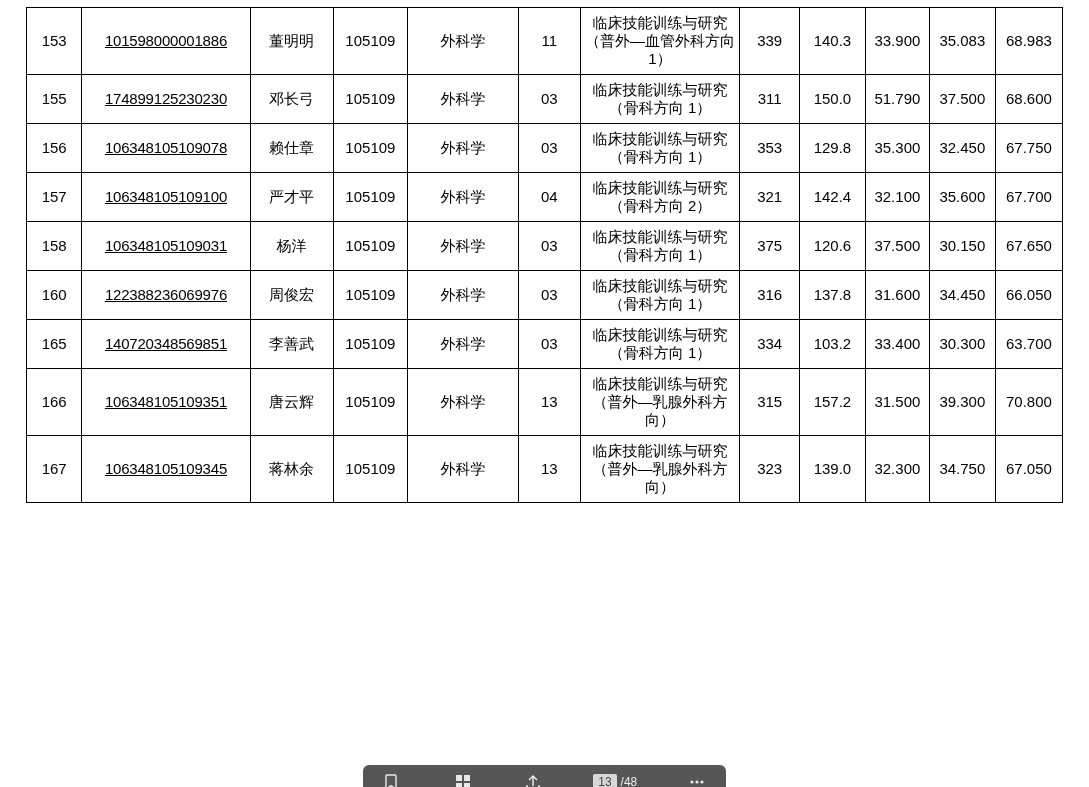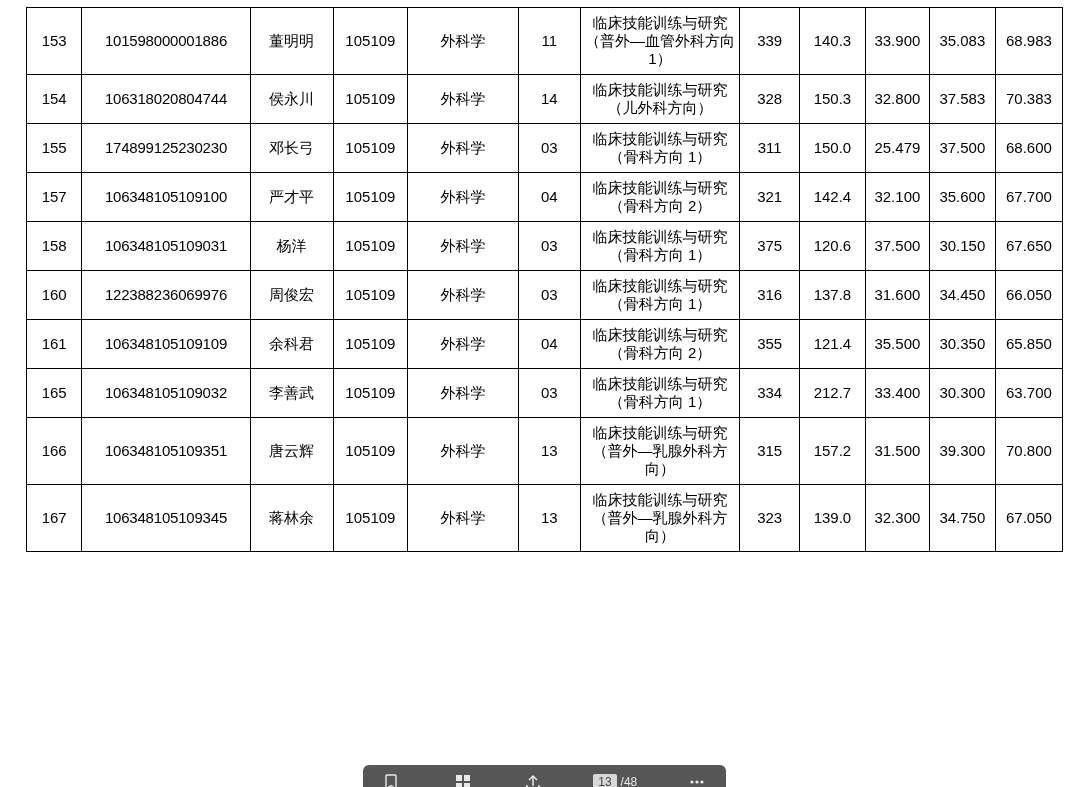"101598000001886" td.id-cell { text-decoration: none -> underline }
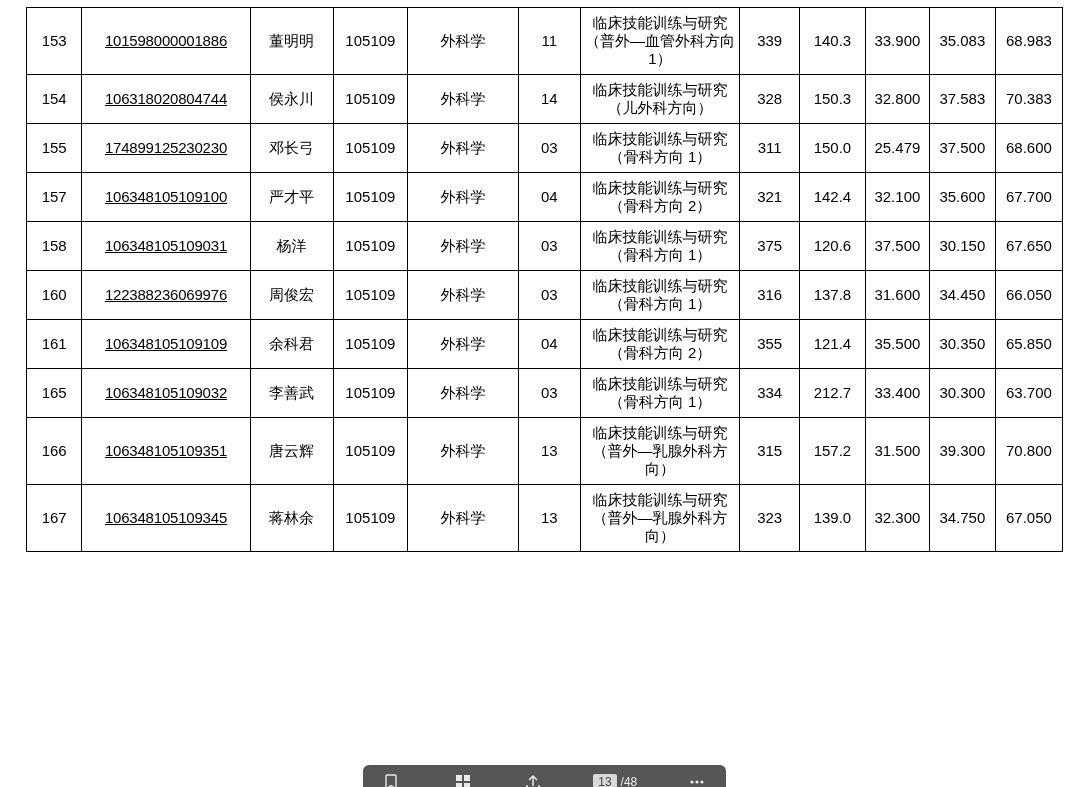"154" tr.tall { html: <tr> <td>154</td> <td>106318020804744</td> <td>侯永川</td> <td>105109</td> <td>外科学</td> <td>14</td> <td>临床技能训练与研究（儿外科方向）</td> <td>328</td> <td>150.3</td> <td>32.800</td> <td>37.583</td> <td>70.383</td> </tr> -> none }
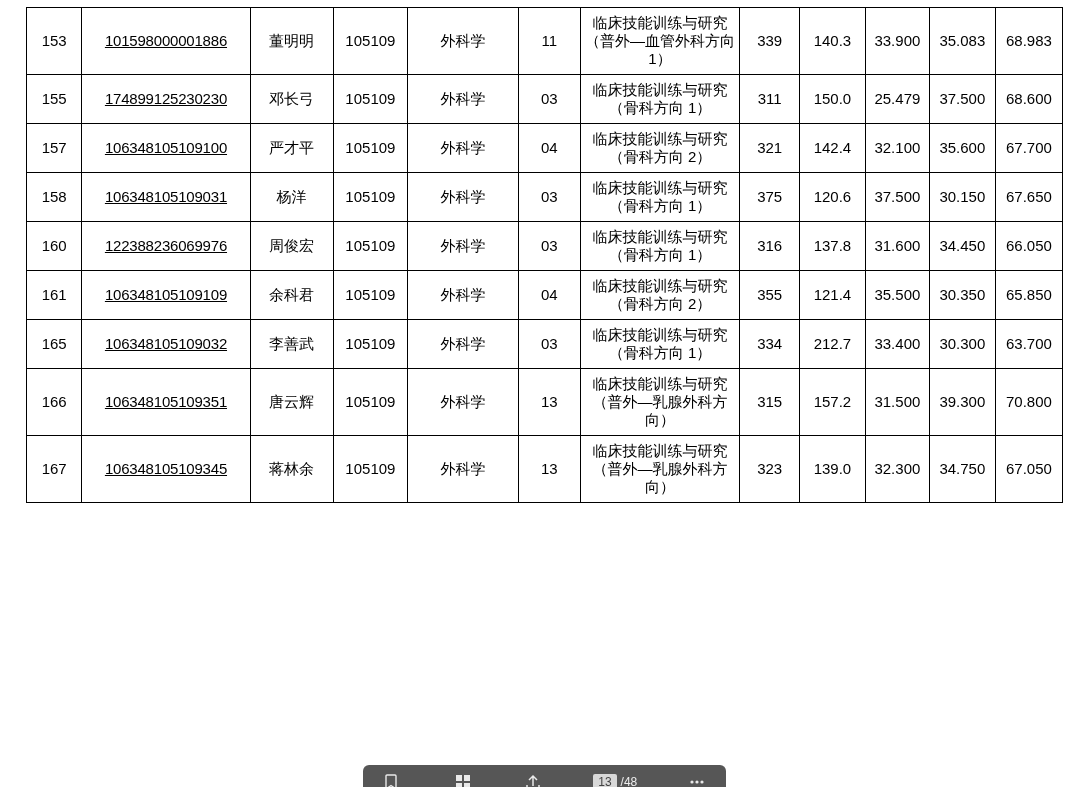"25.479" td.num { text: 25.479 -> 51.790 }
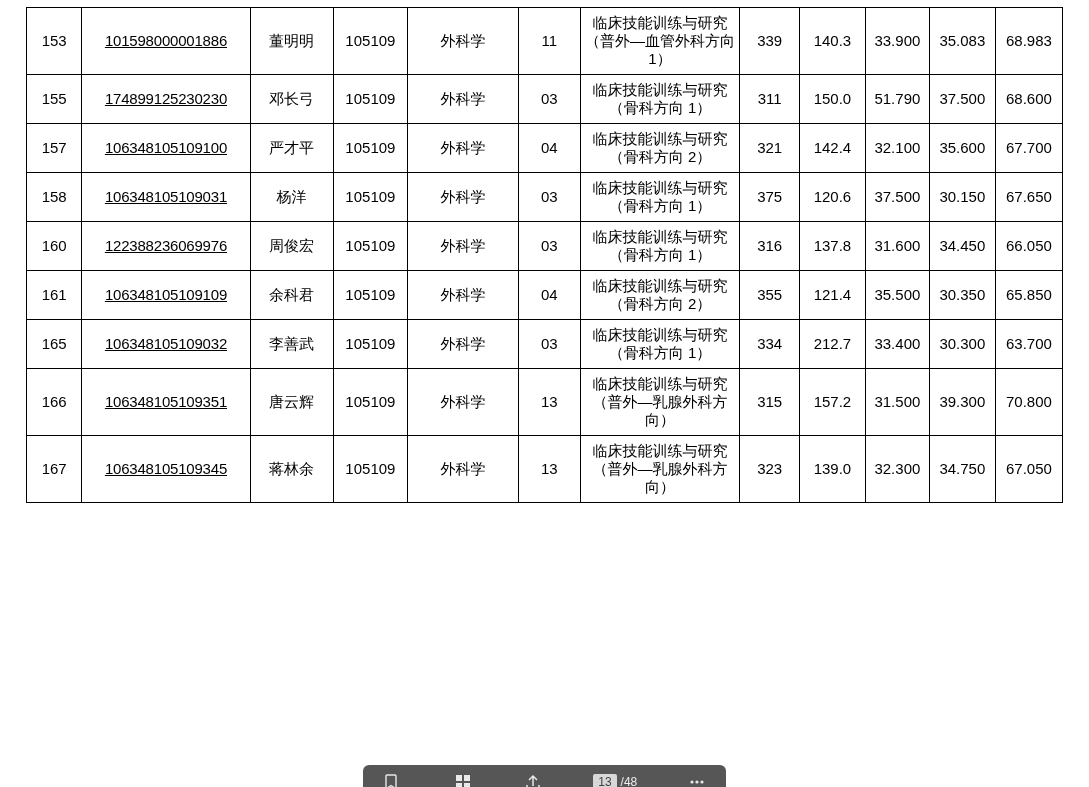"156" tr.tall { html: none -> <tr> <td>156</td> <td>106348105109078</td> <td>赖仕章</td> <td>105109</td> <td>外科学</td> <td>03</td> <td>临床技能训练与研究（骨科方向 1）</td> <td>353</td> <td>129.8</td> <td>35.300</td> <td>32.450</td> <td>67.750</td> </tr> }
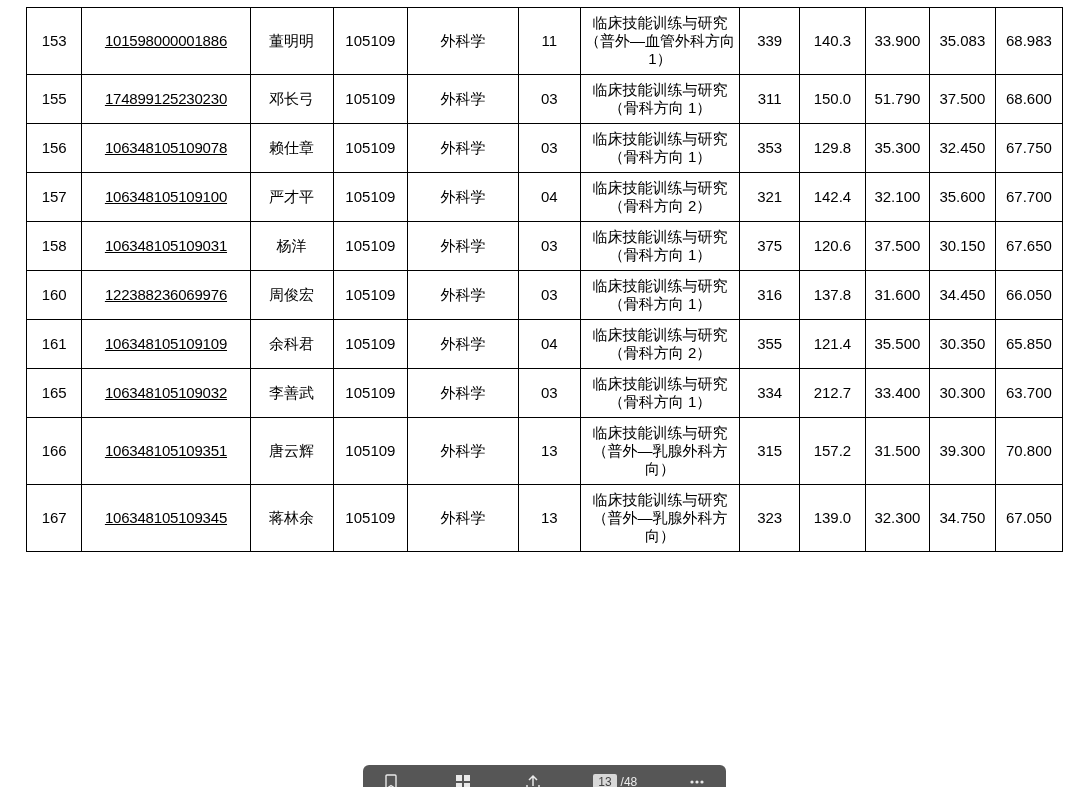"161" tr.tall { html: <tr> <td>161</td> <td>106348105109109</td> <td>余科君</td> <td>105109</td> <td>外科学</td> <td>04</td> <td>临床技能训练与研究（骨科方向 2）</td> <td>355</td> <td>121.4</td> <td>35.500</td> <td>30.350</td> <td>65.850</td> </tr> -> none }
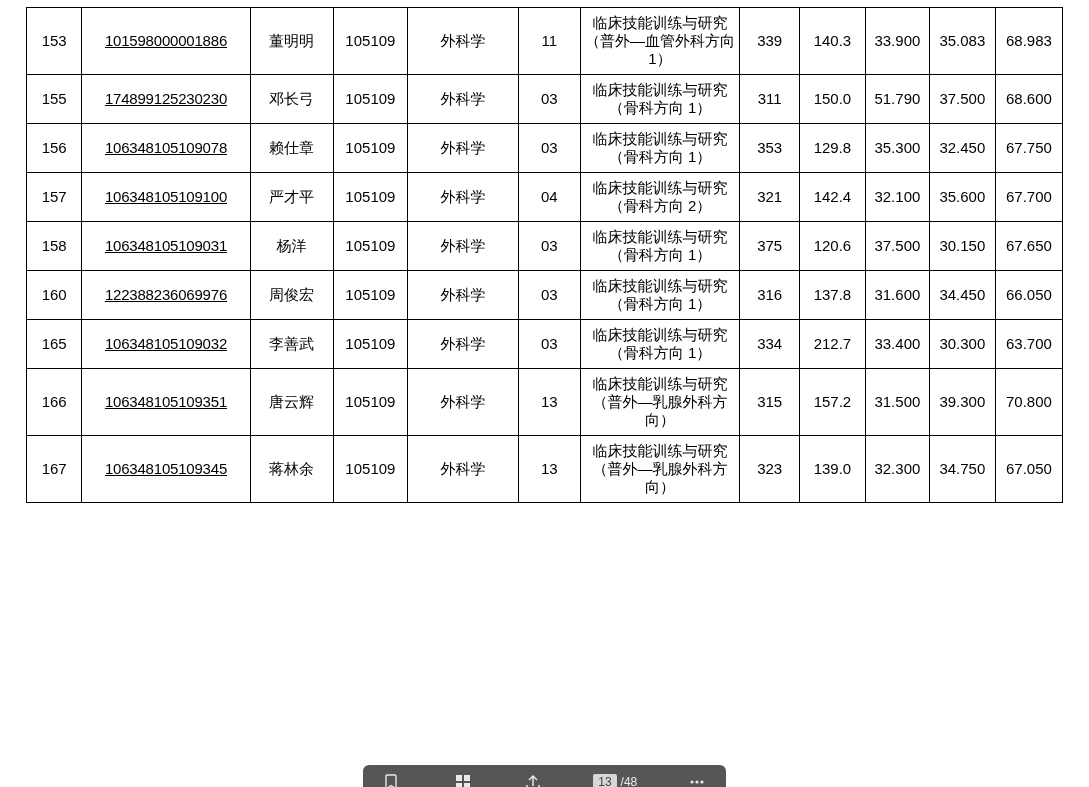"106348105109032" td.id-cell { text: 106348105109032 -> 140720348569851 }
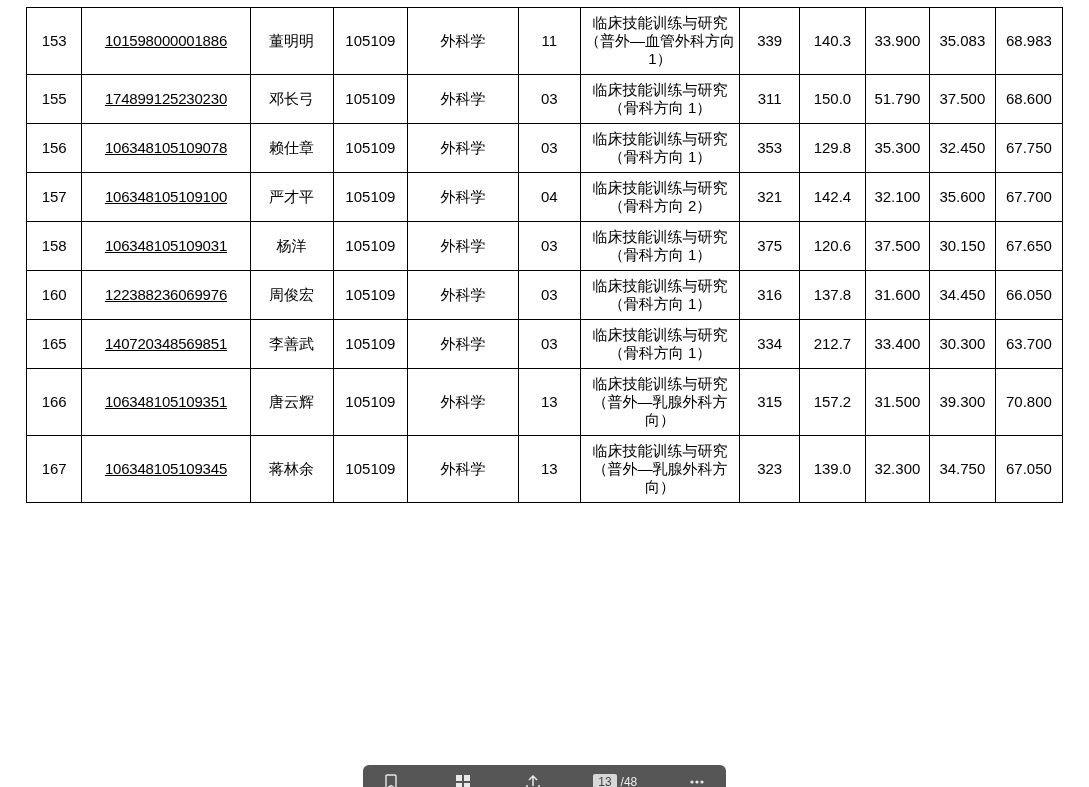"212.7" td.num { text: 212.7 -> 103.2 }
